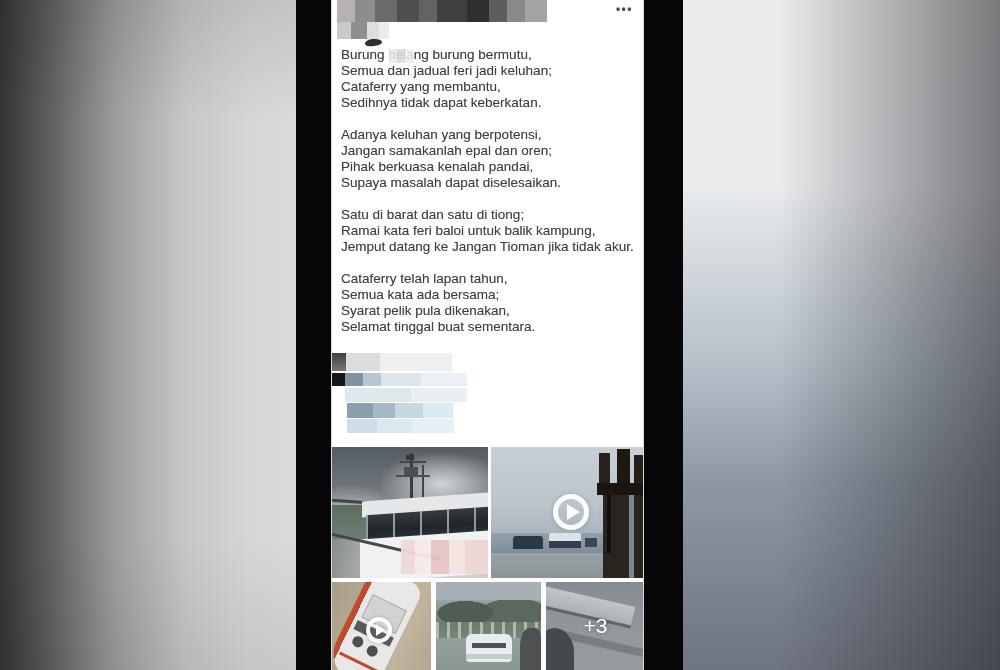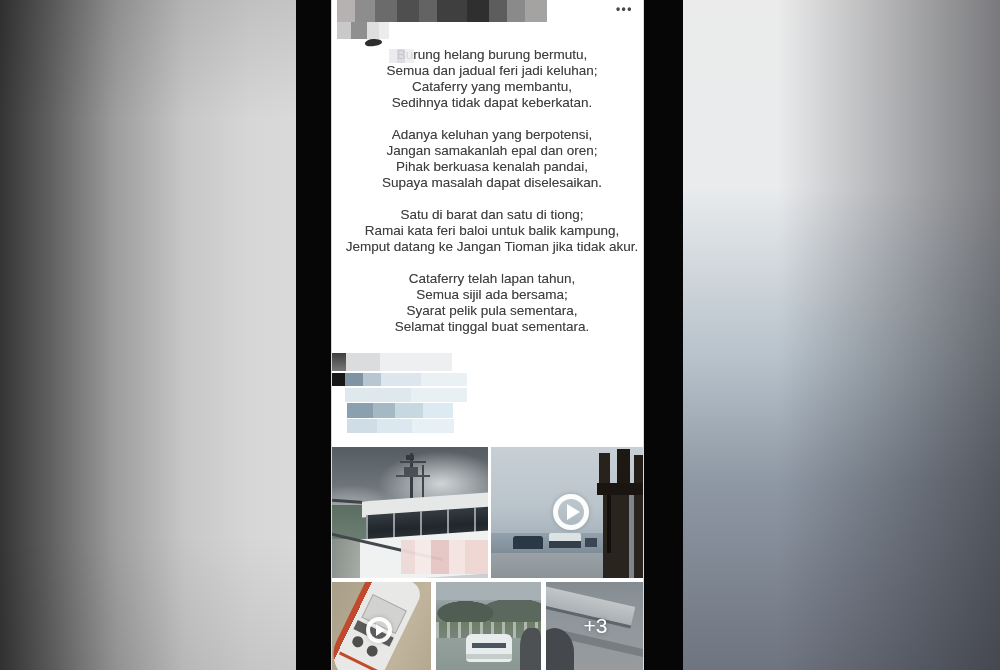"Burung helang burung bermutu," .stanza { text-align: center -> none }
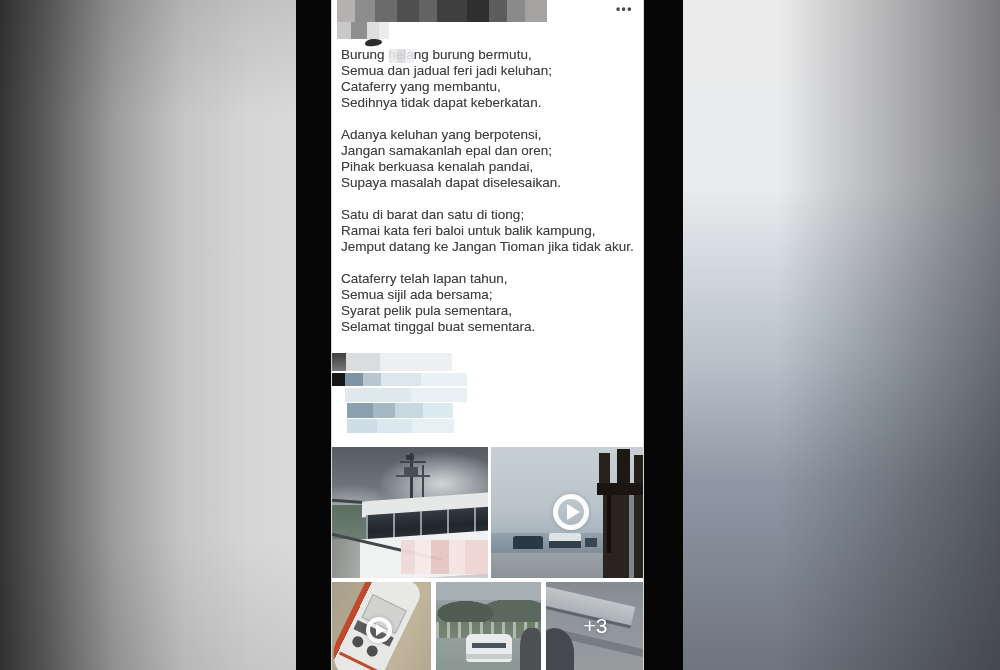"Semua sijil ada bersama;" div.line { text: sijil -> kata }
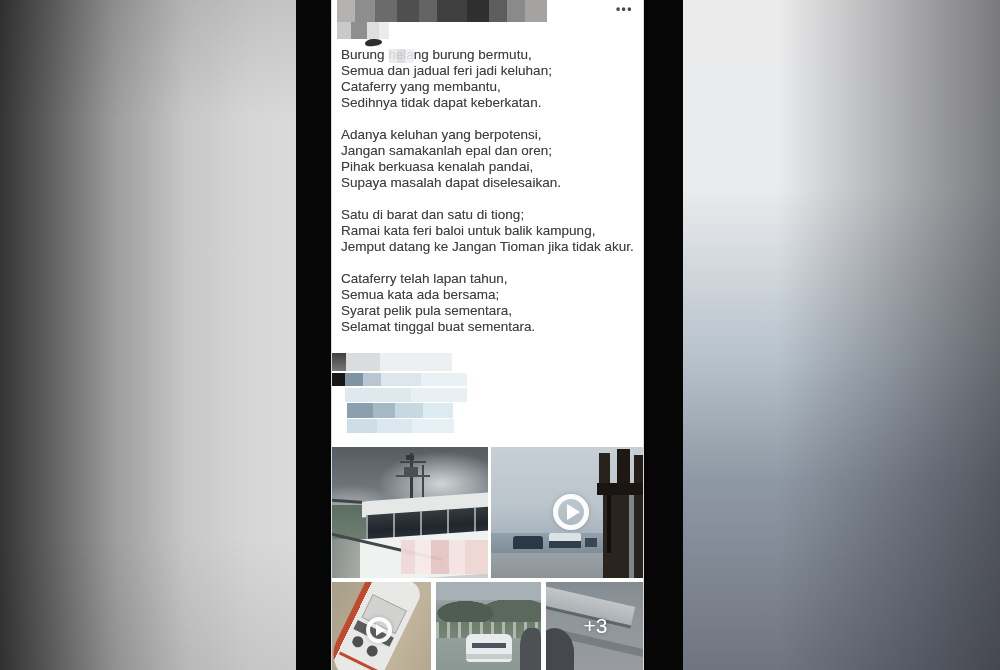"Syarat pelik pula sementara," div.line { text: sementara -> dikenakan }
